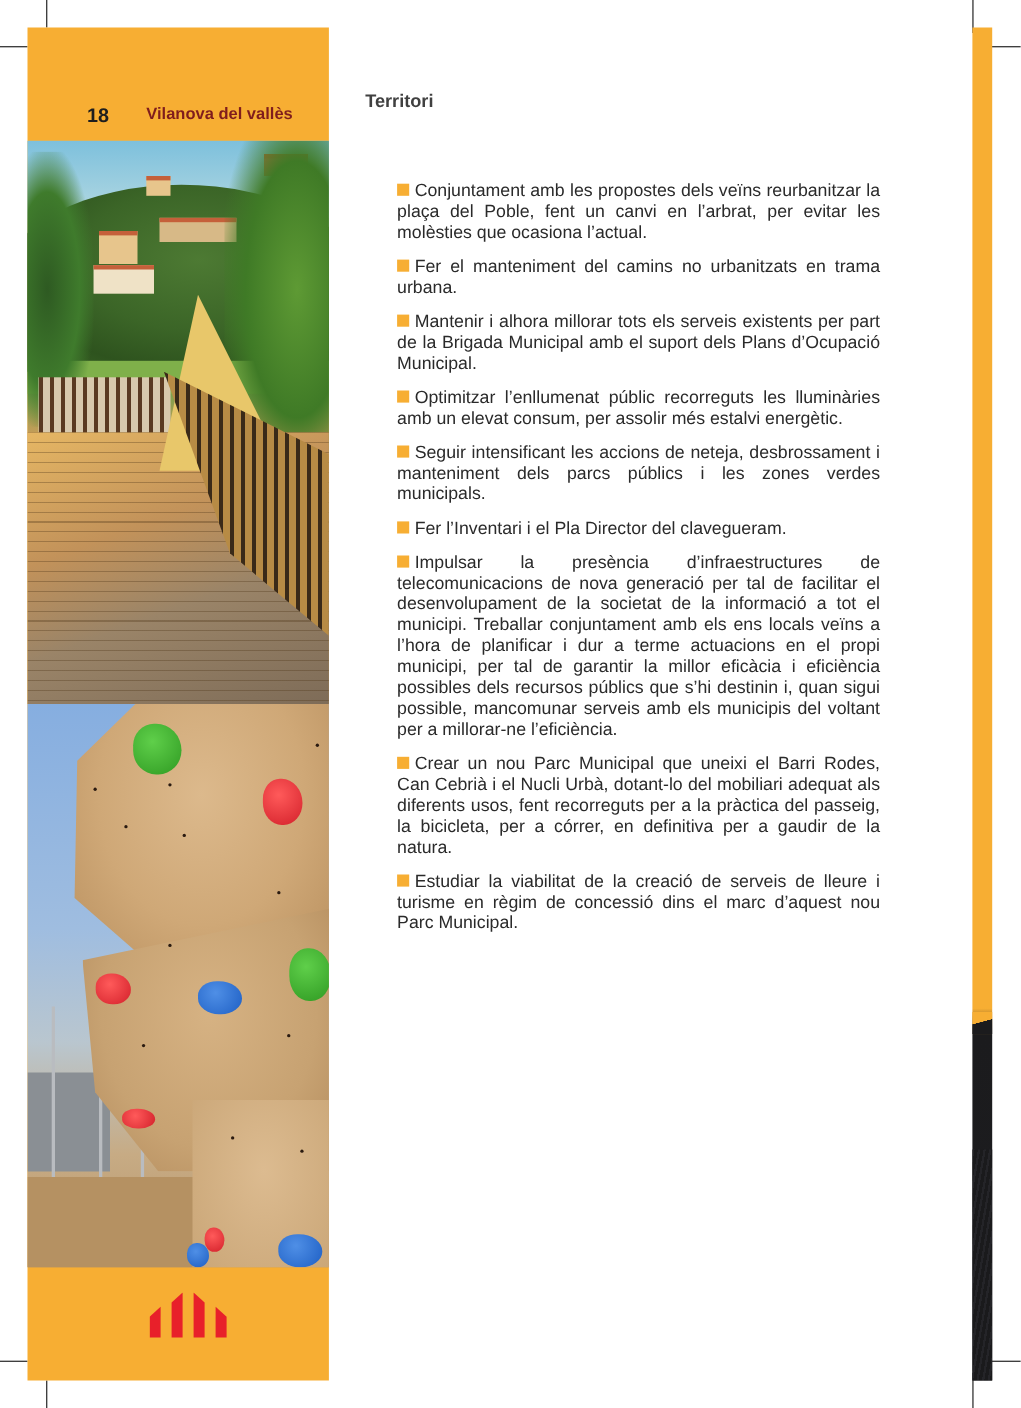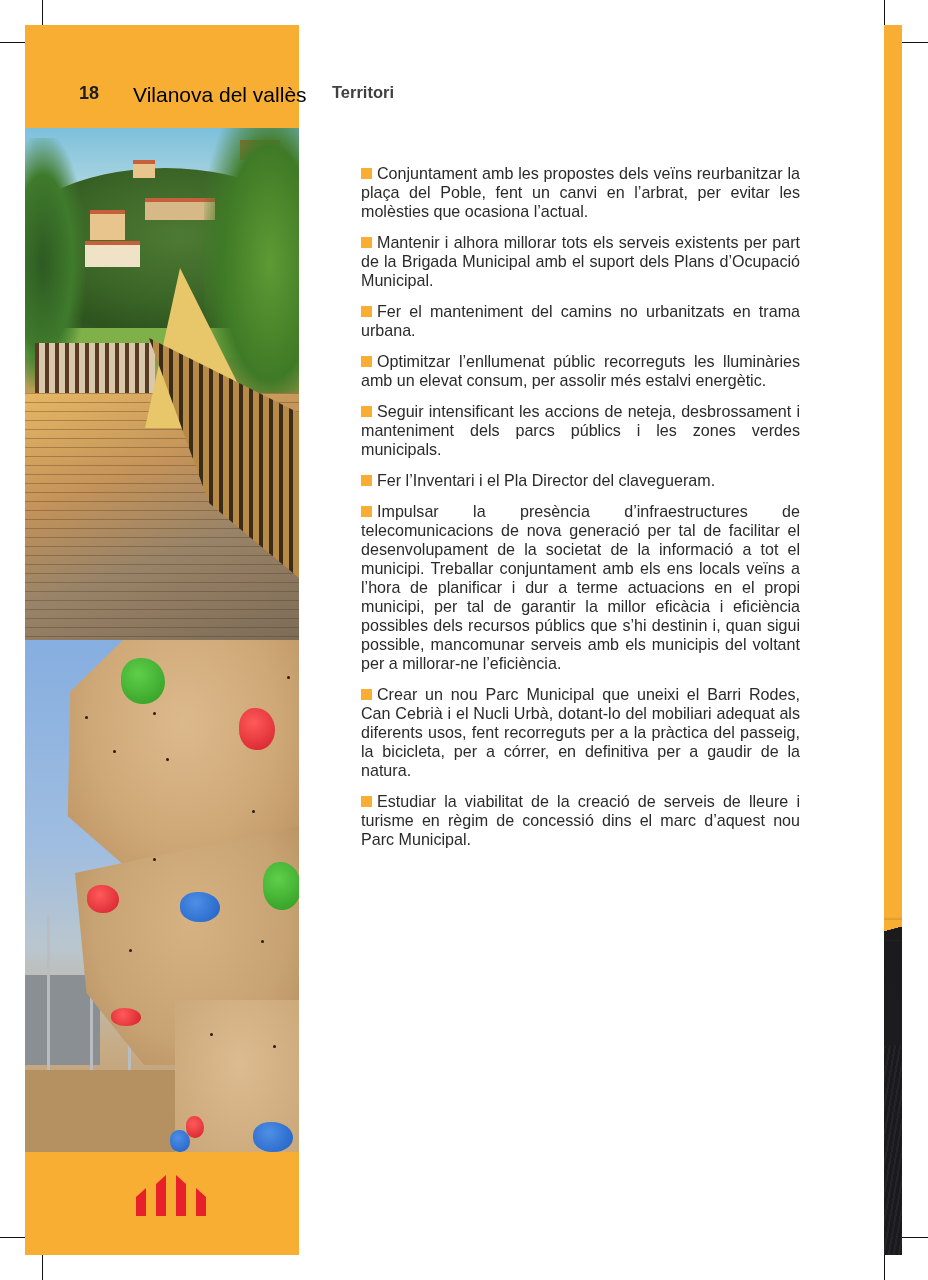"18" .header-bar { top: 0 -> 12px }
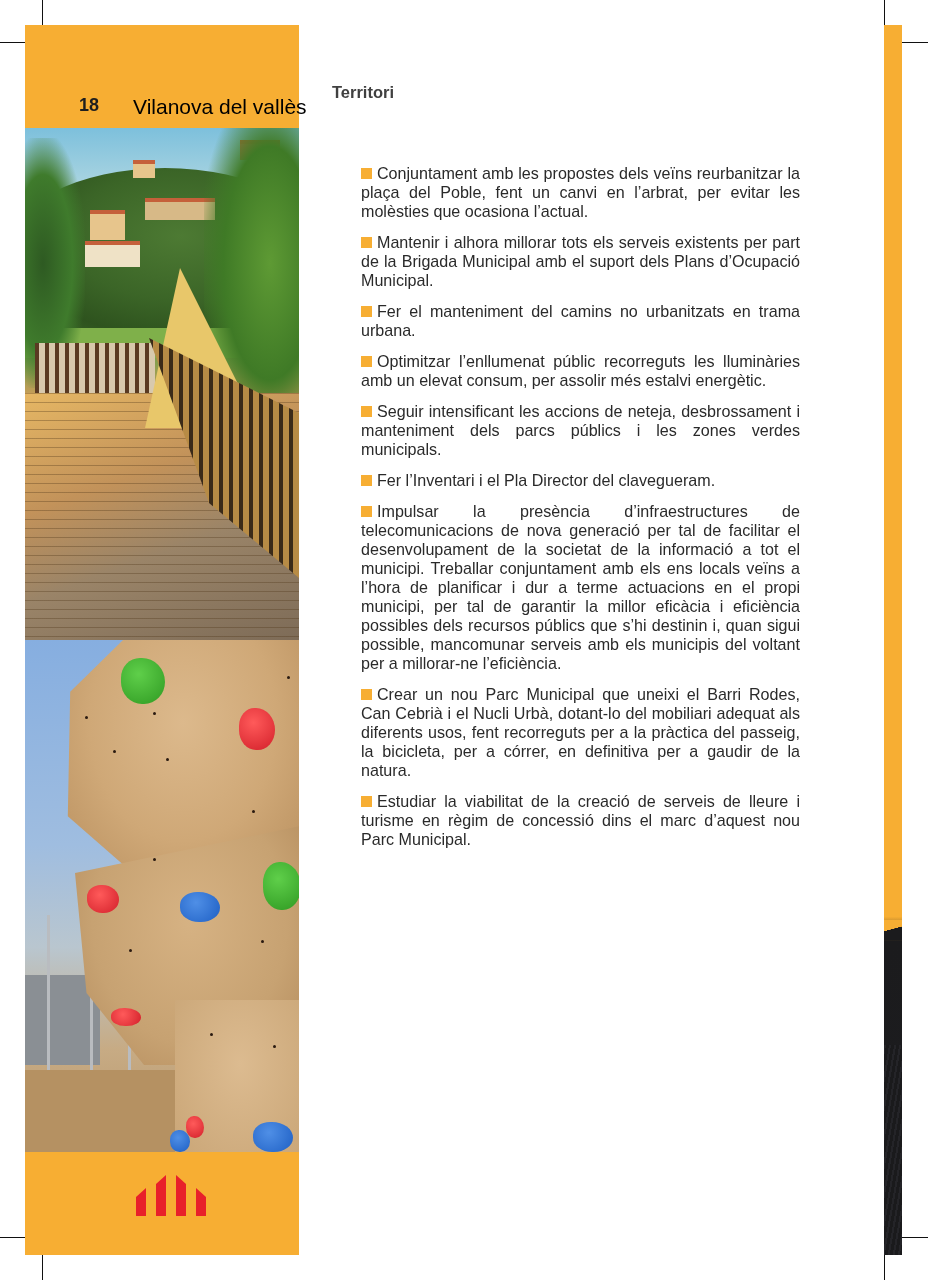"Vilanova del vallès" .doc-title { color: #000000 -> #7f1d1d; font-size: 21px -> 15px; font-weight: normal -> bold }
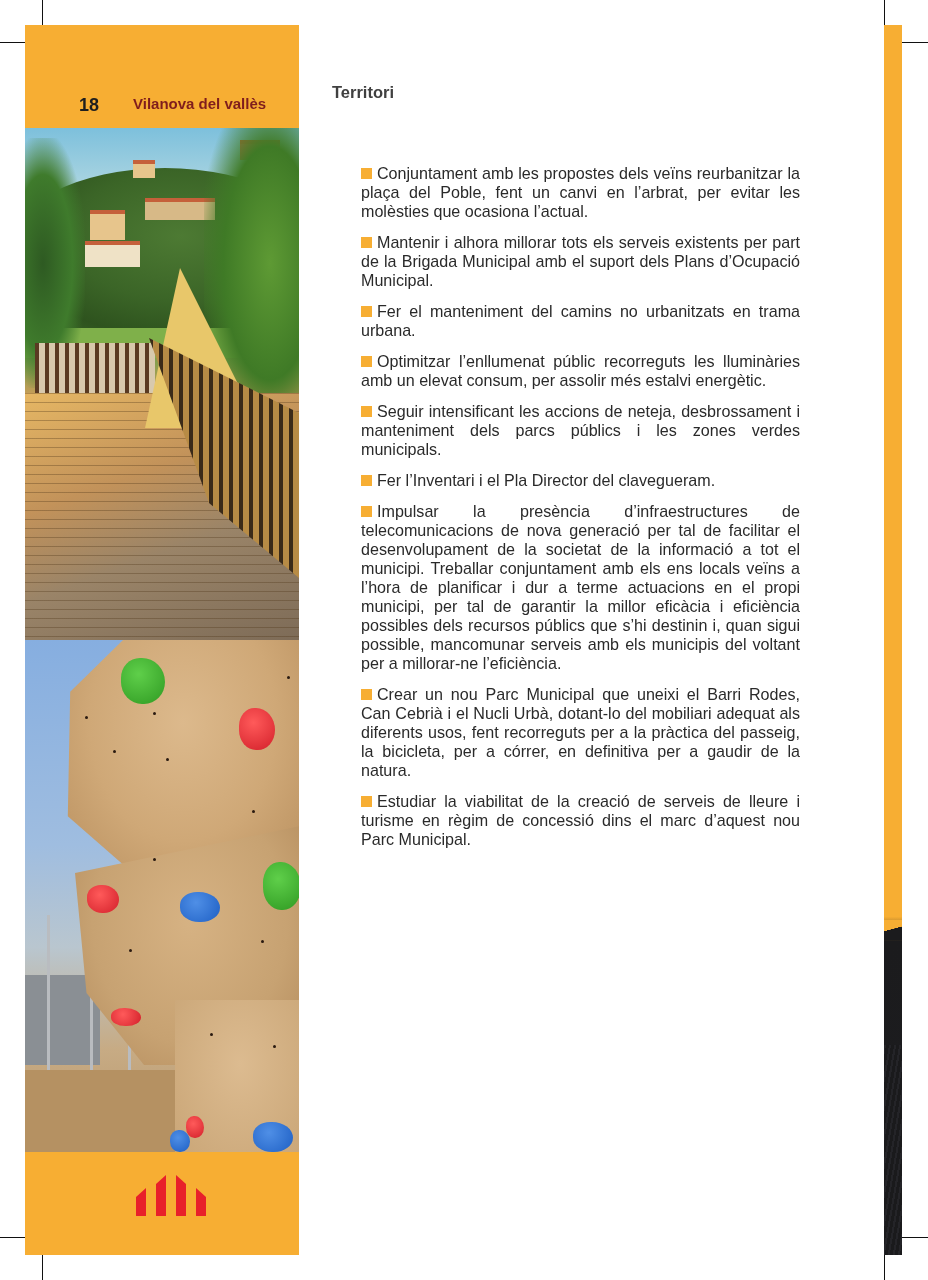"Mantenir i alhora millorar tots" p.para { order: before "Fer el manteniment del camins" -> after "Fer el manteniment del camins" }
